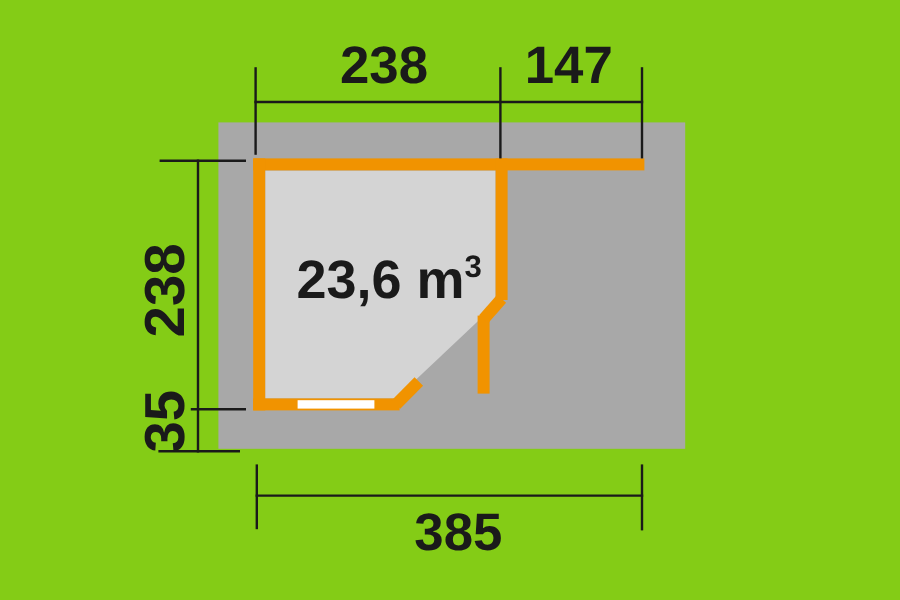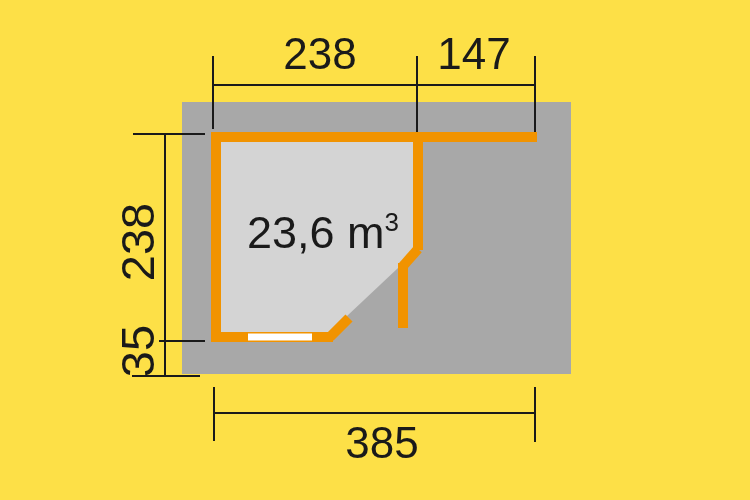"238" .stage { background: #fde047 -> #84cc16; font-weight: none -> bold }
